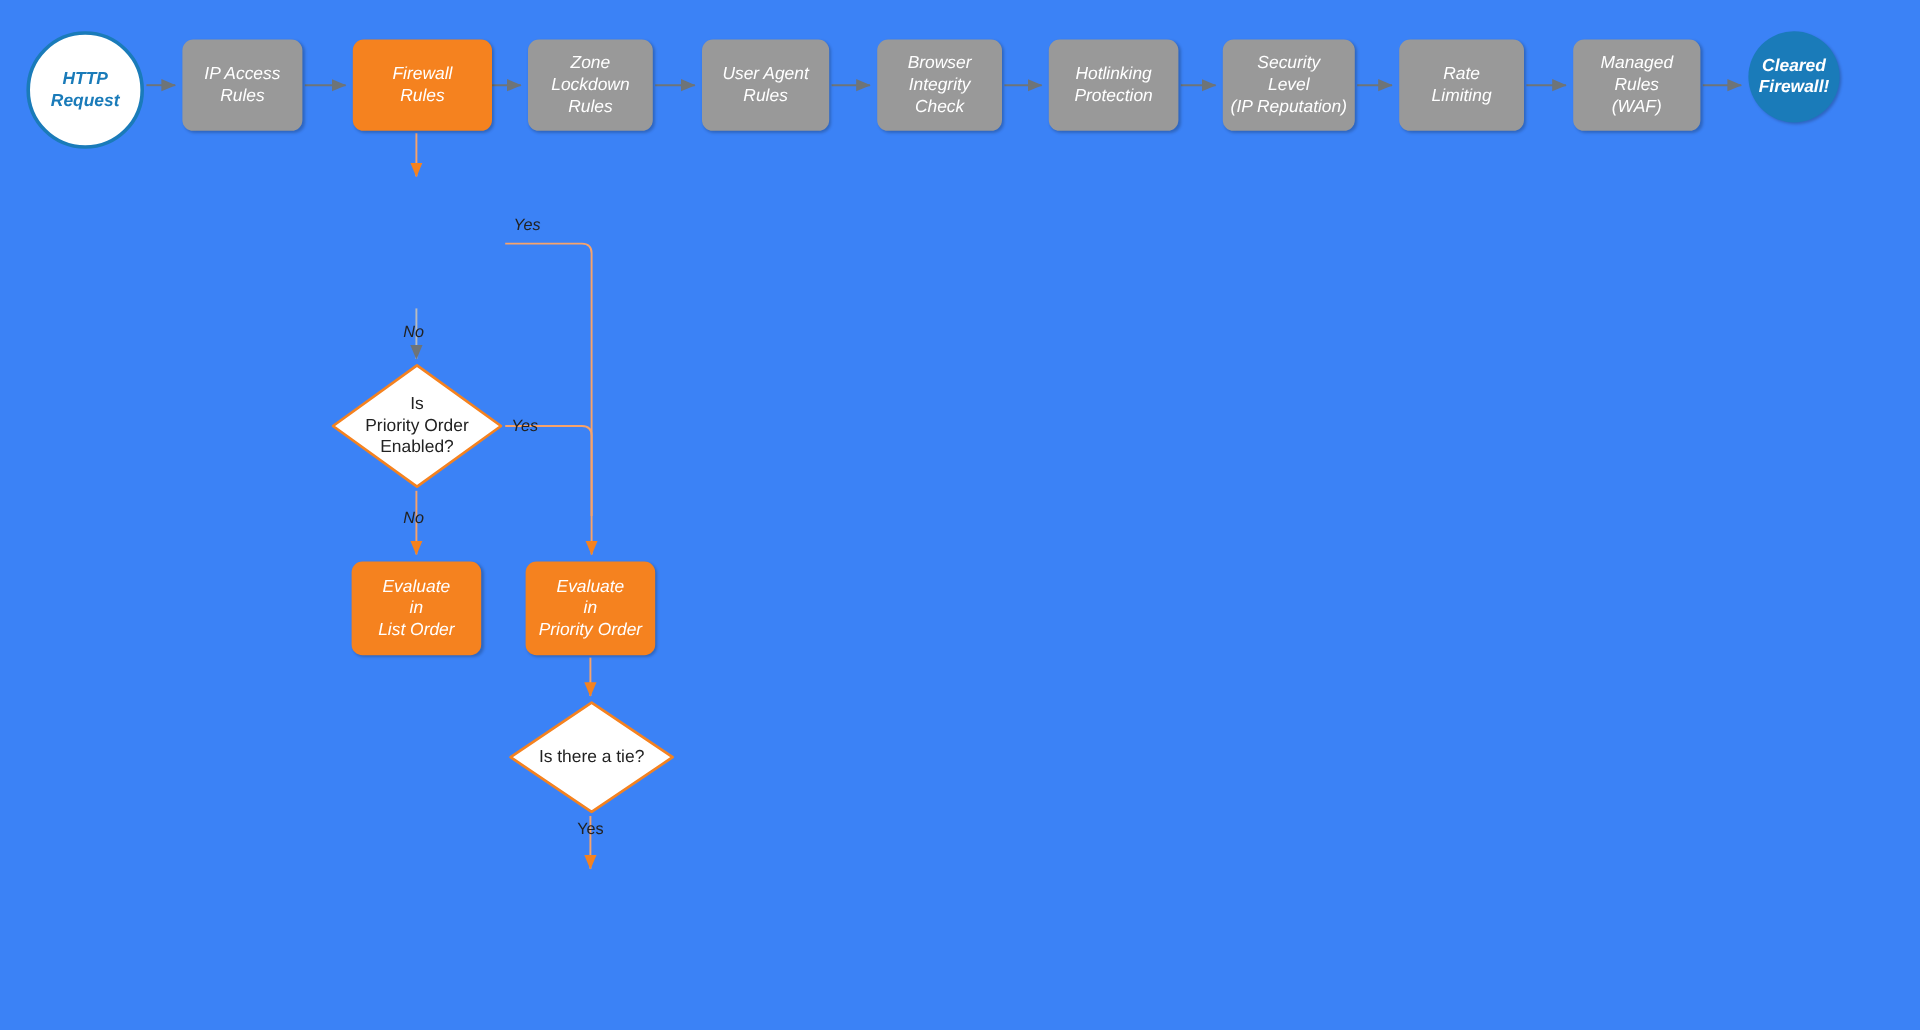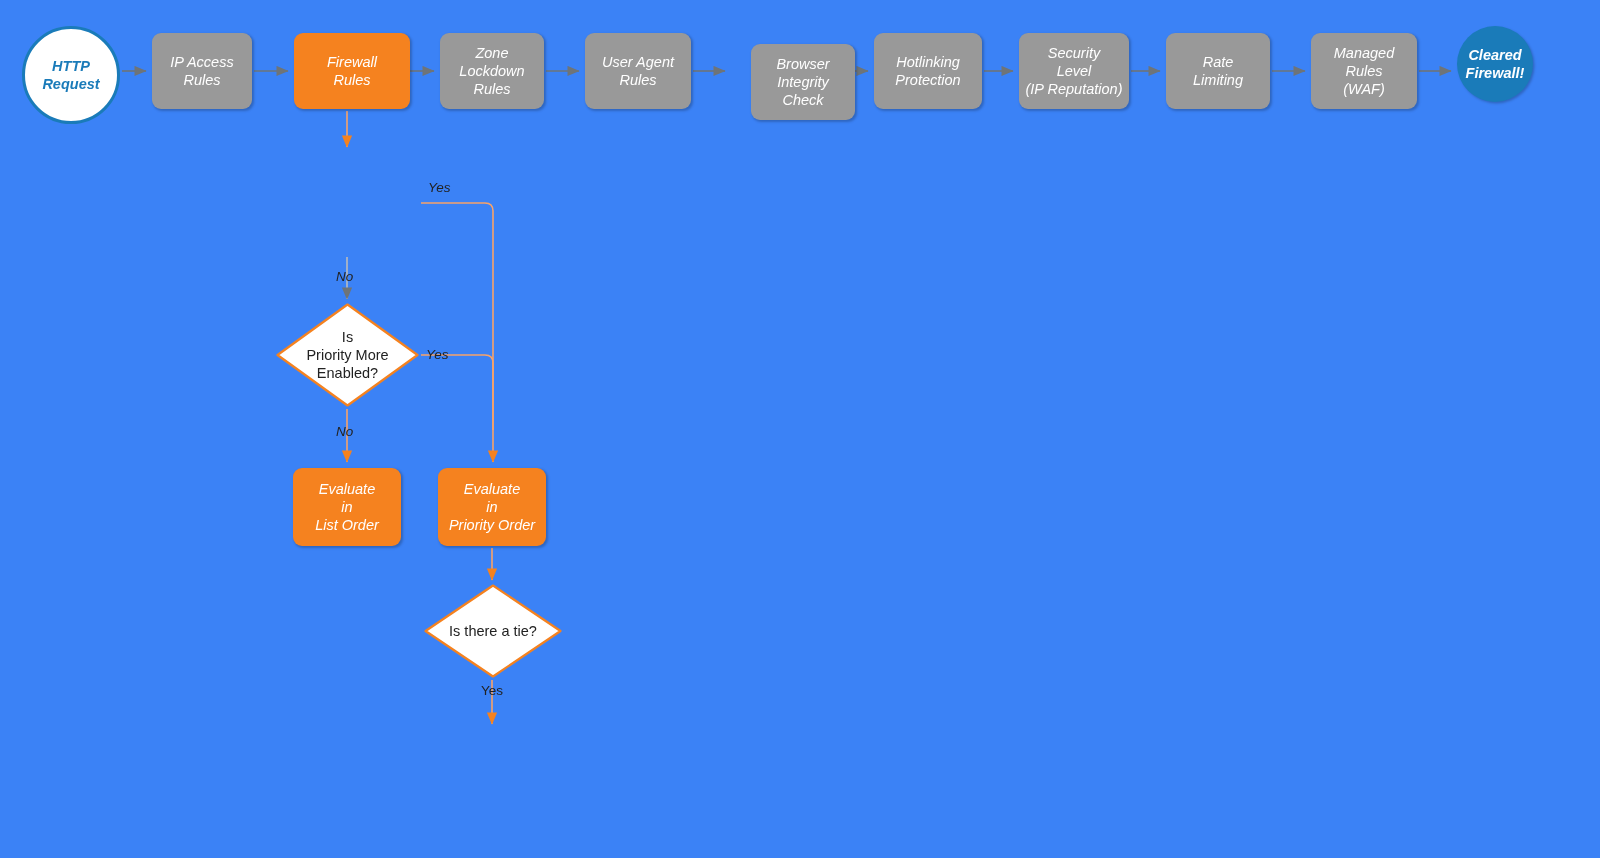"Browser" div.node { margin-left: 20px -> none; top: 44px -> 33px }
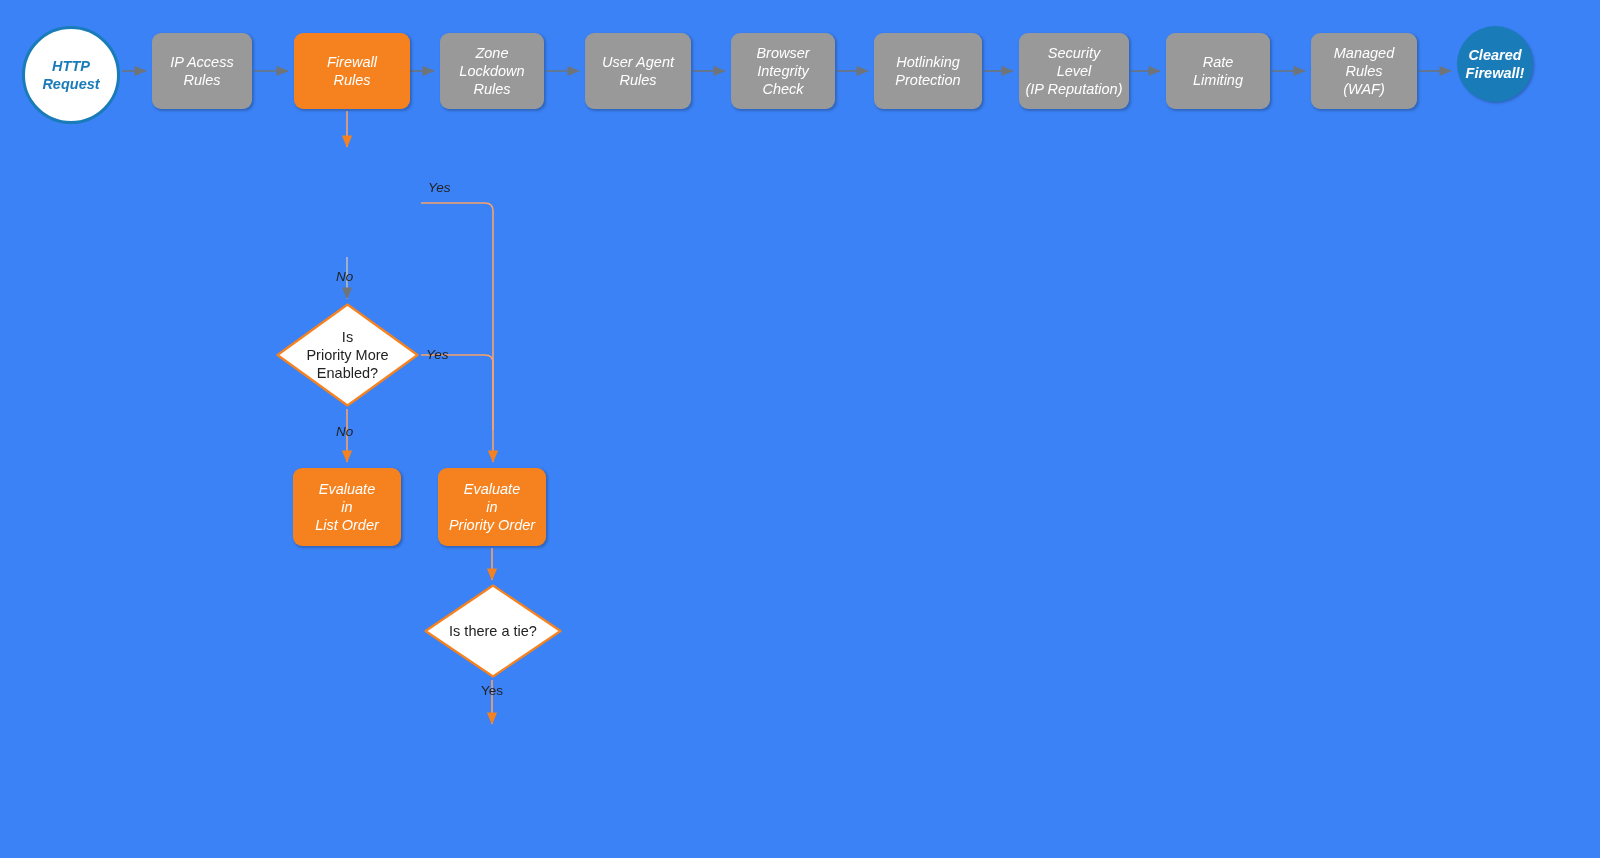"Is" span.dlabel { text: More -> Order }
